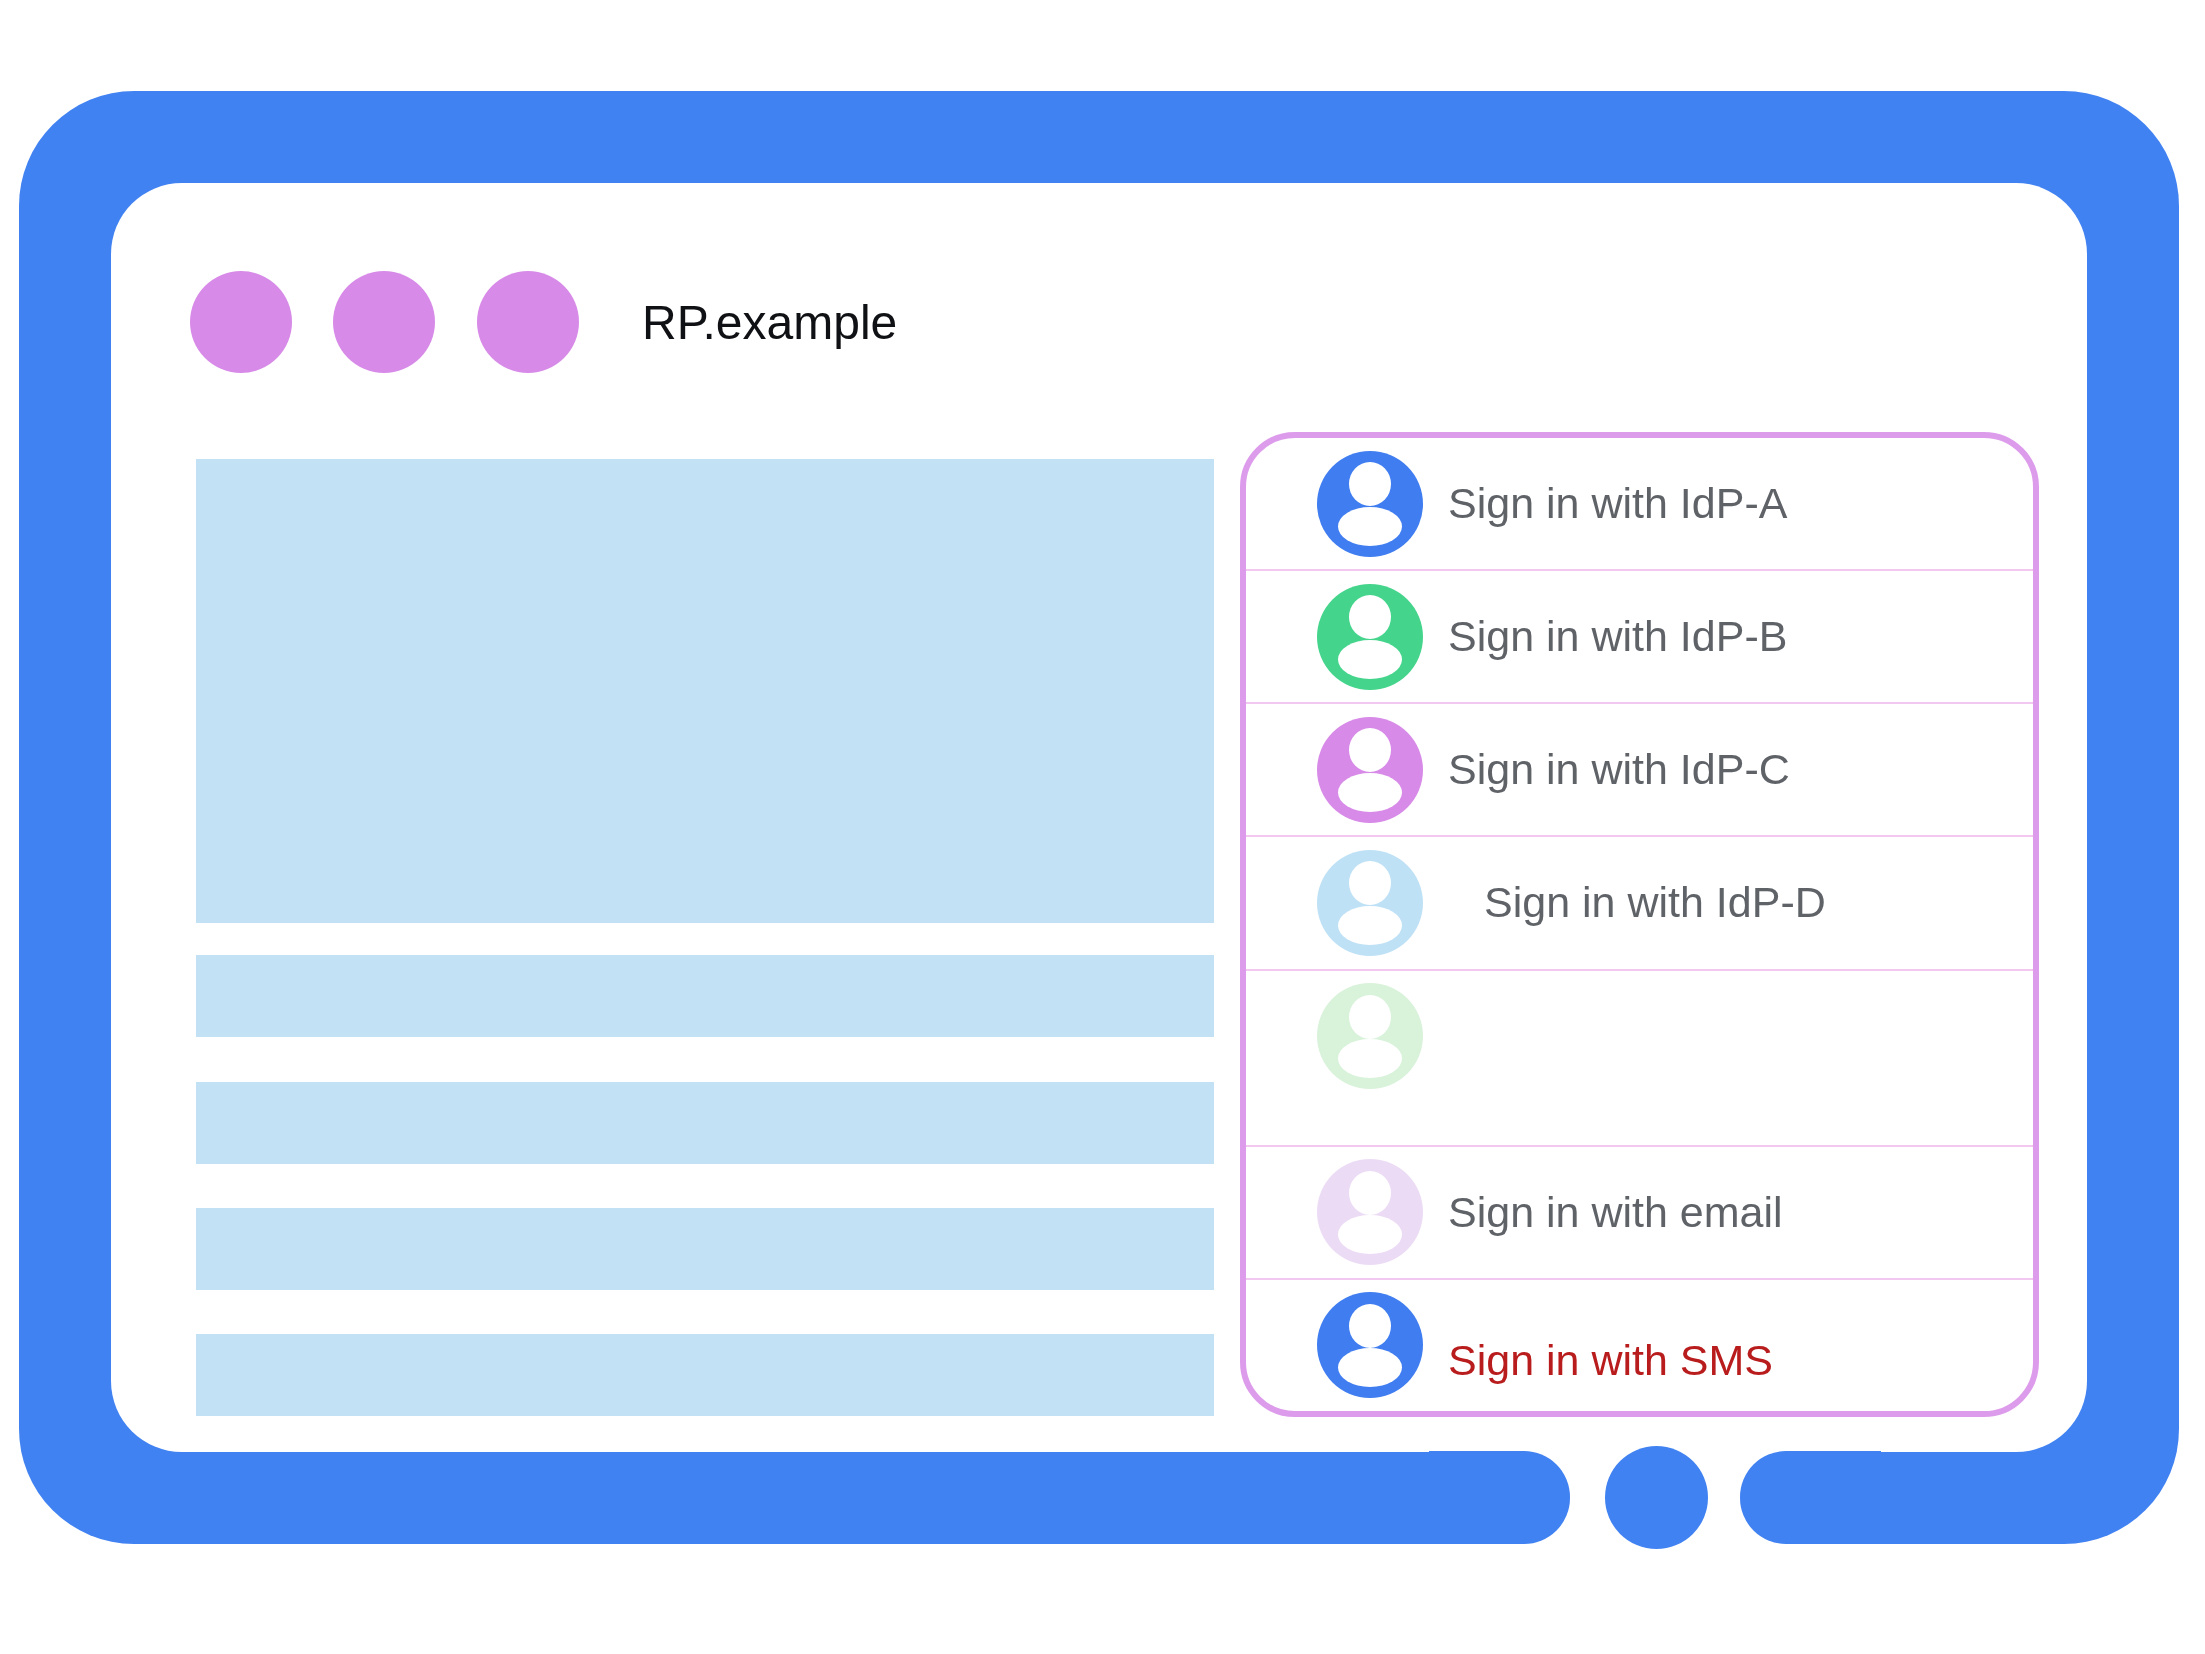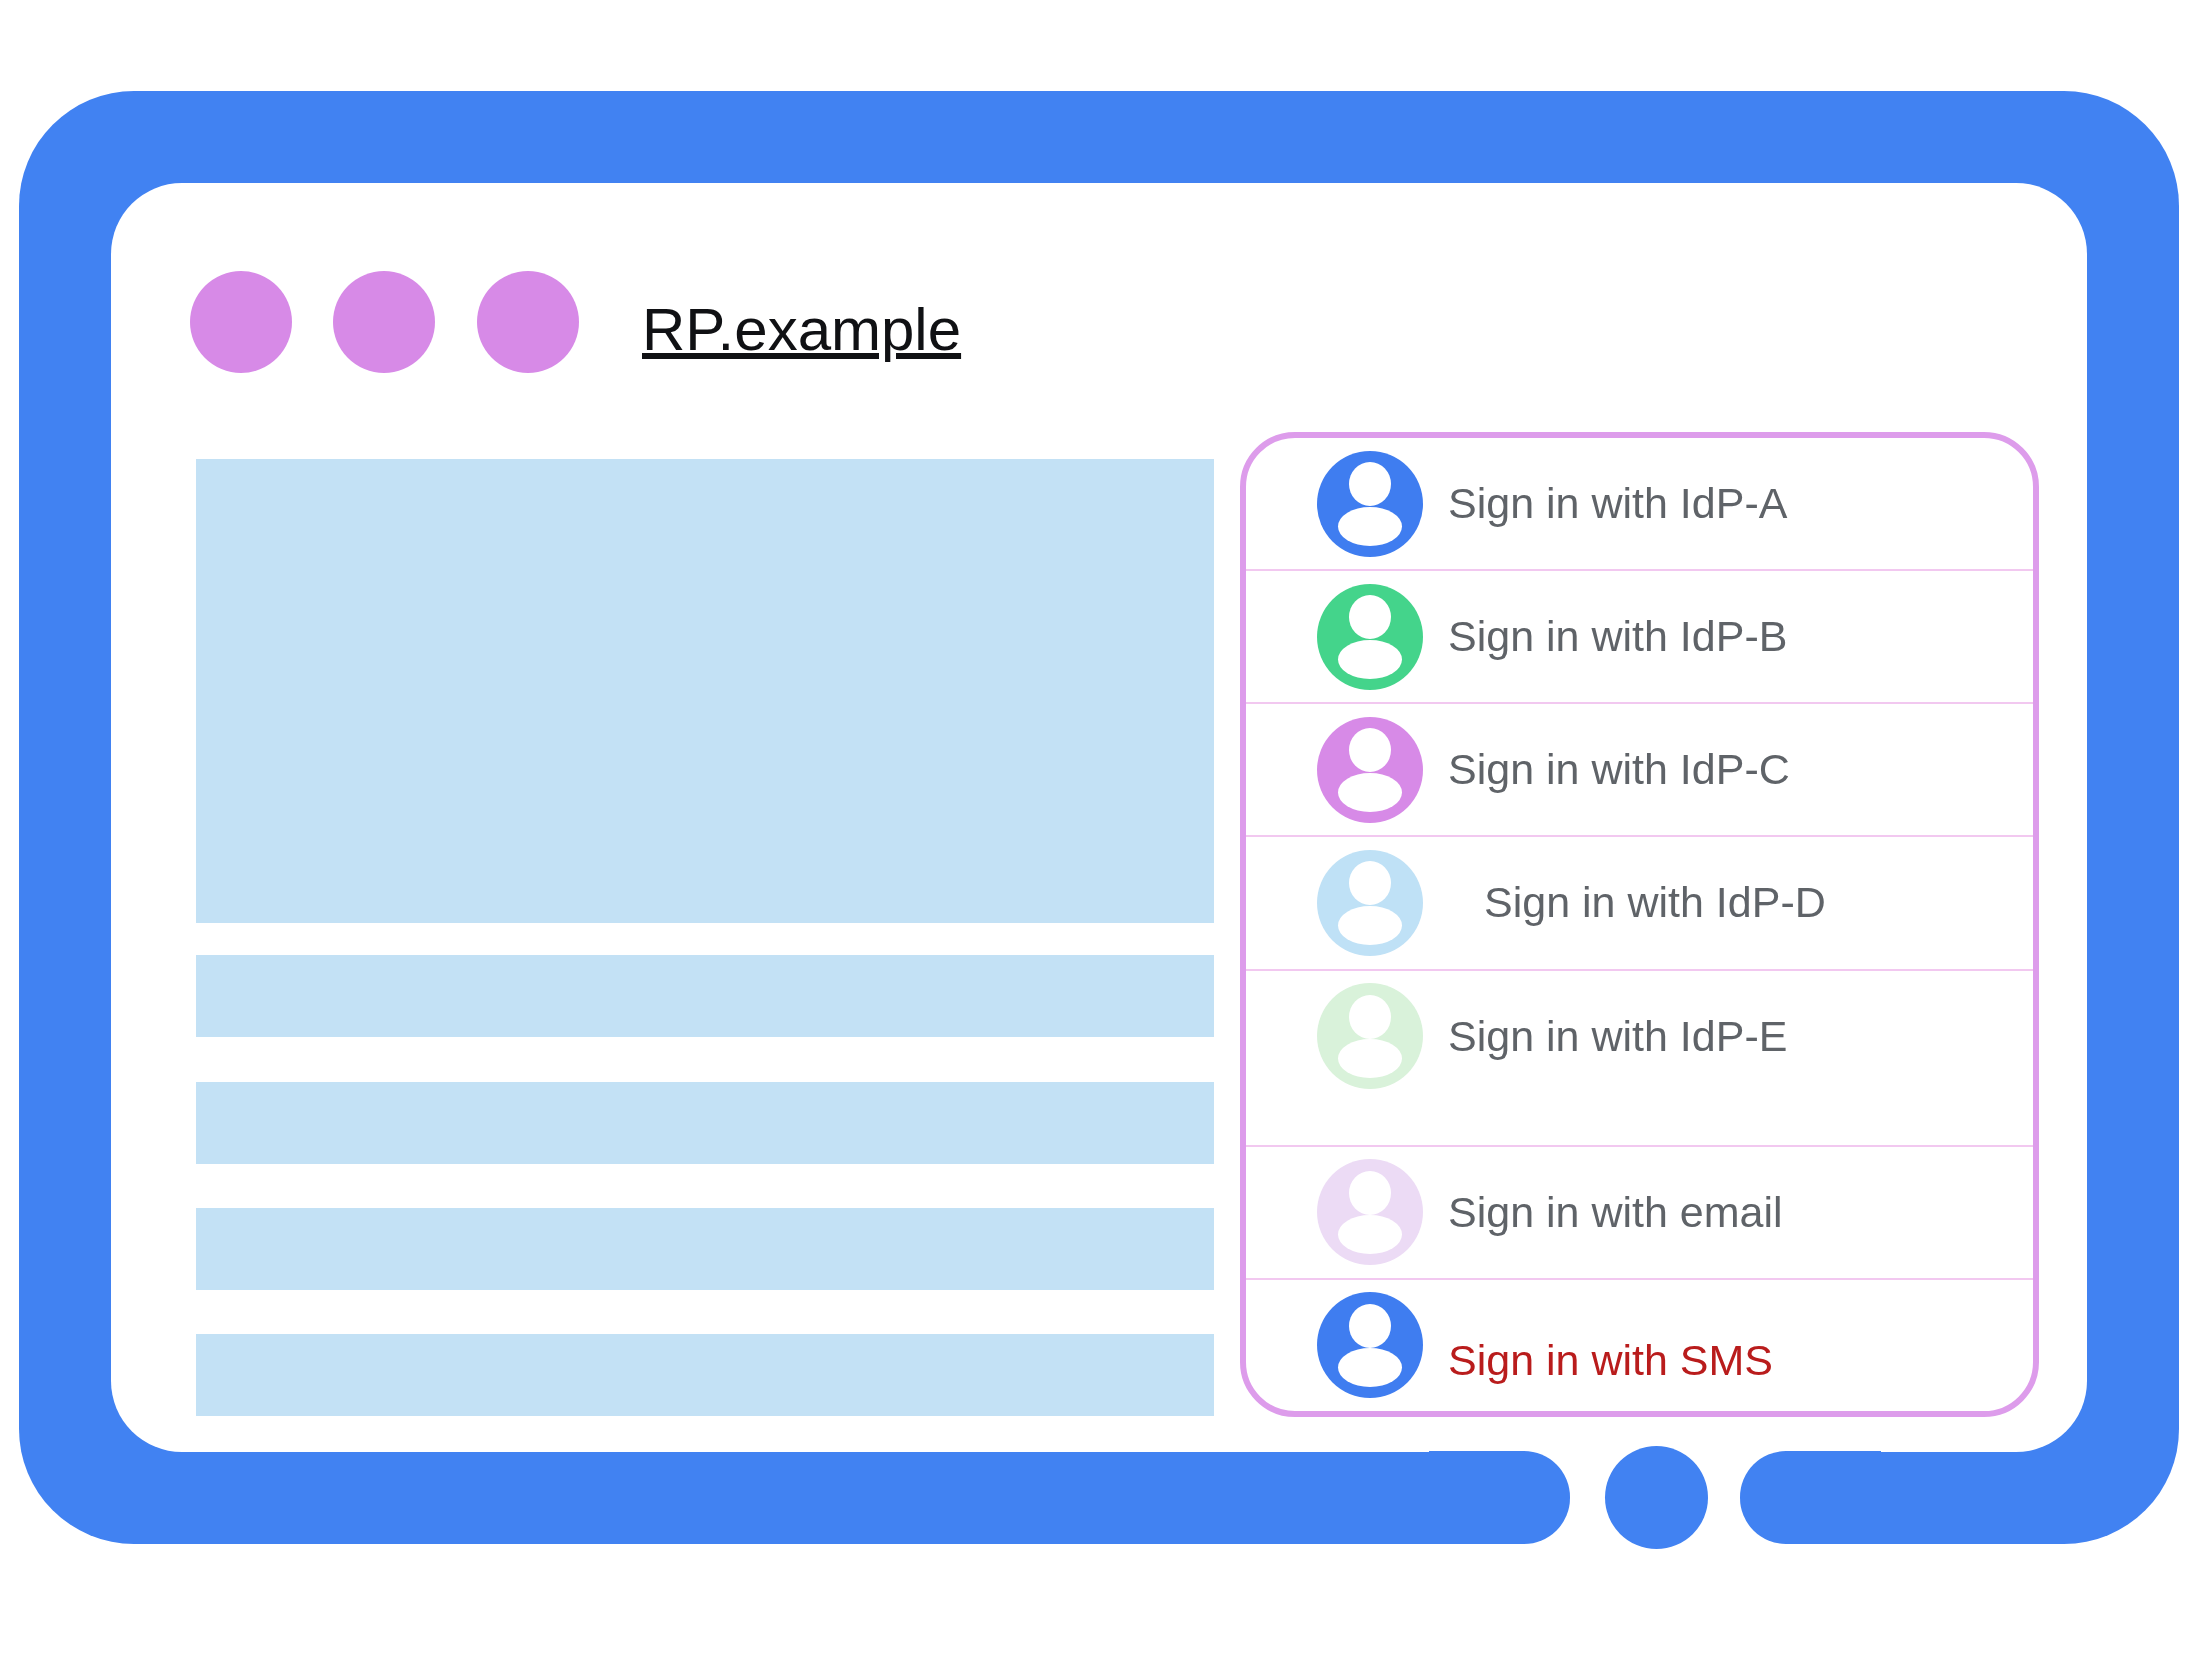"RP.example" .page-title { font-size: 60px -> 48px; text-decoration: underline -> none }
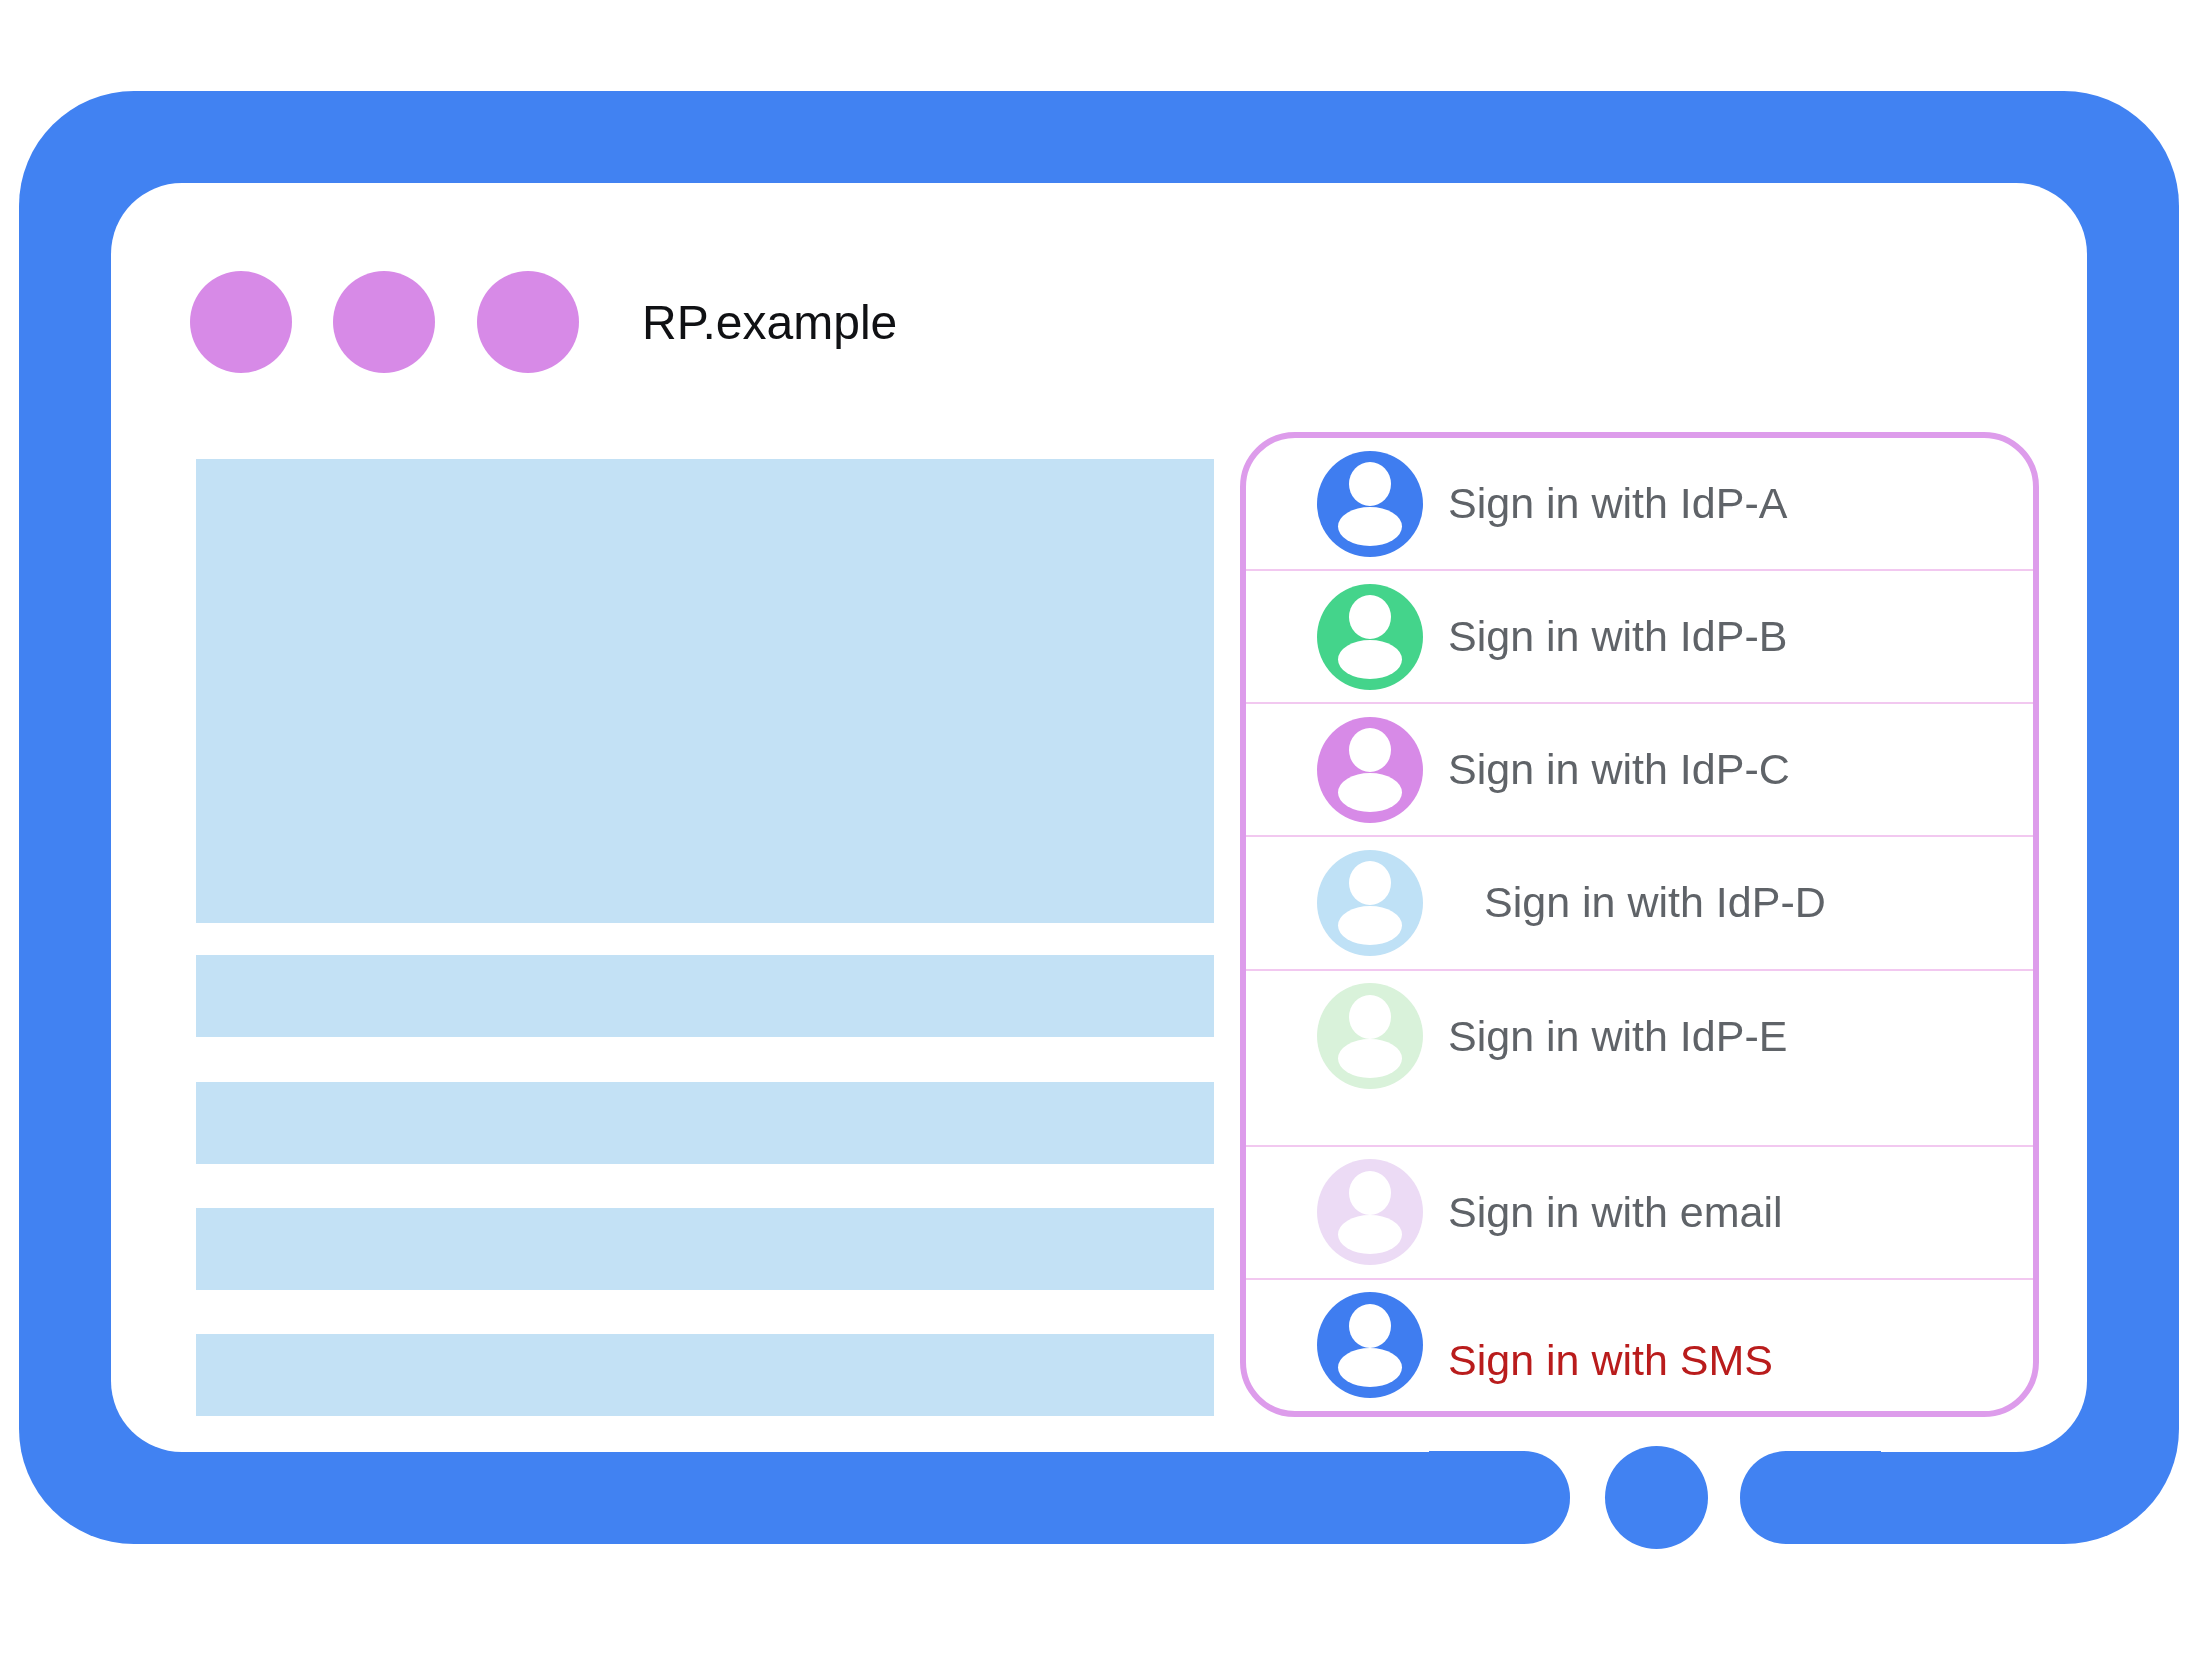"Sign in with IdP-E" div.signin-label { html: <div>Sign in with IdP-E</div> -> none }
